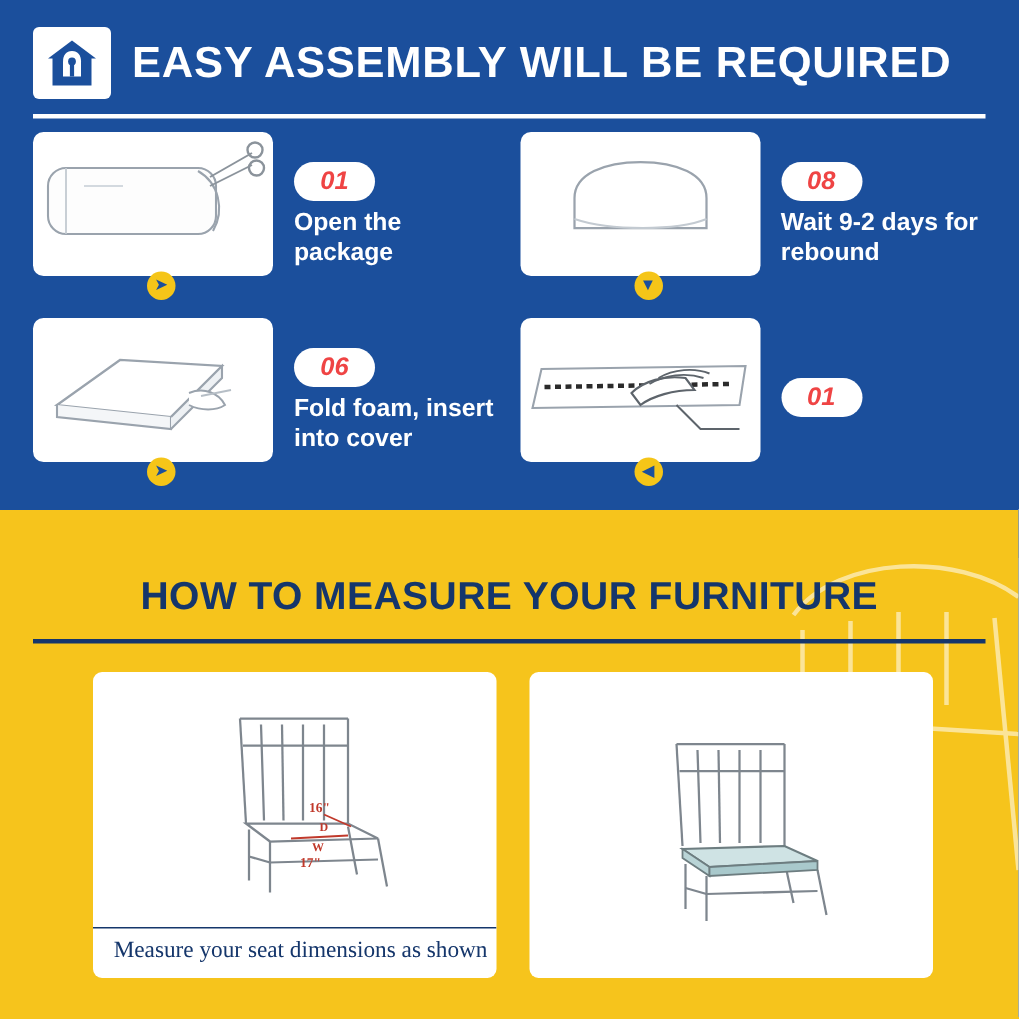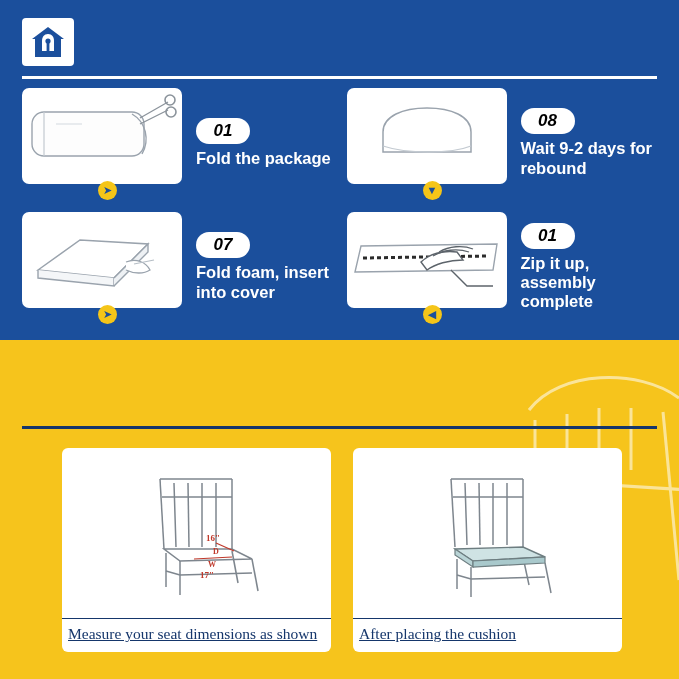"EASY ASSEMBLY WILL BE REQUIRED" div.title-main { html: none -> <div>EASY ASSEMBLY WILL BE REQUIRED</div> }
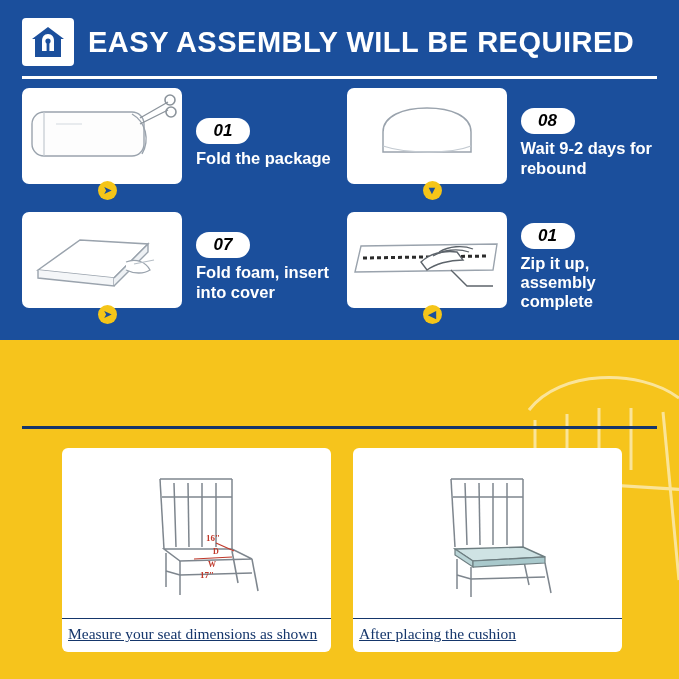"01" .step-num-badge { color: #000000 -> #ef4444 }
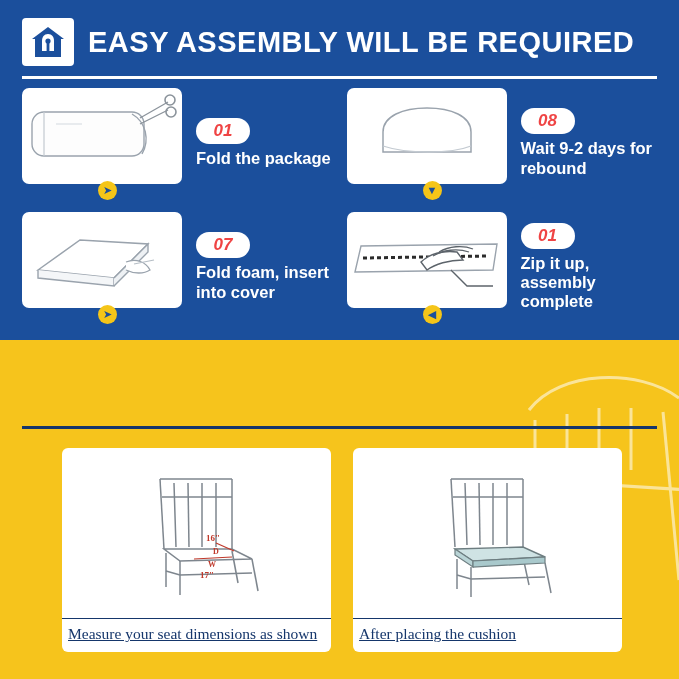"Fold the package" div.step-label { text: Fold -> Open }
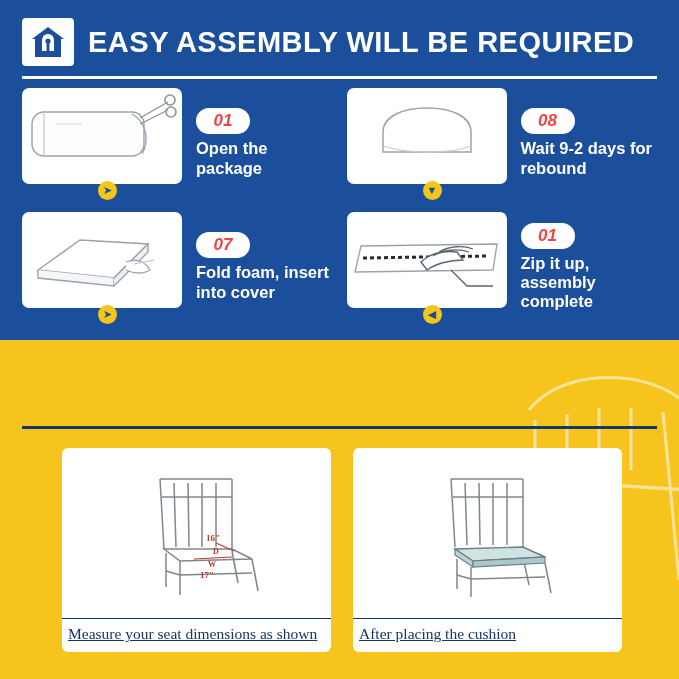"07" div.step-num-badge { text: 07 -> 06 }
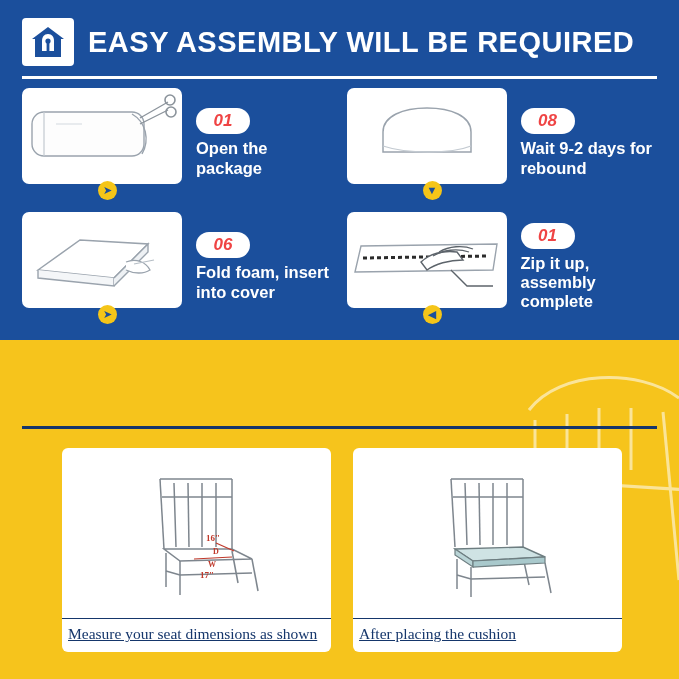"Zip it up, assembly complete" div.step-label { html: <div>Zip it up, assembly complete</div> -> none }
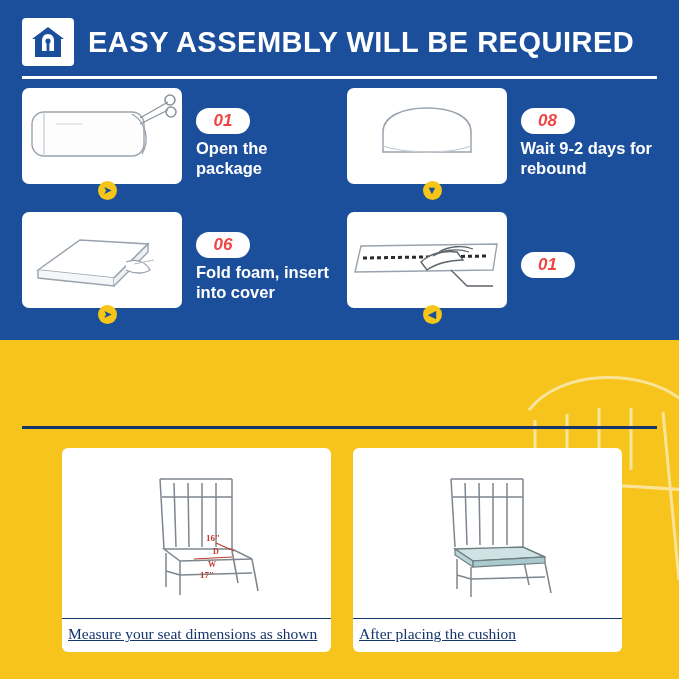"HOW TO MEASURE YOUR FURNITURE" div.measure-title { html: none -> <div>HOW TO MEASURE YOUR FURNITURE</div> }
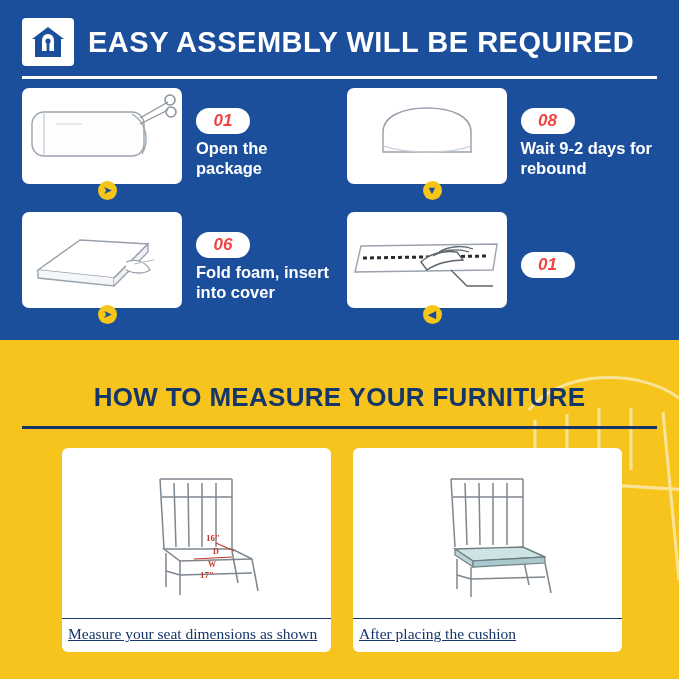"Measure your seat dimensions as" .measure-caption { text-align: left -> right; text-decoration: underline -> none }
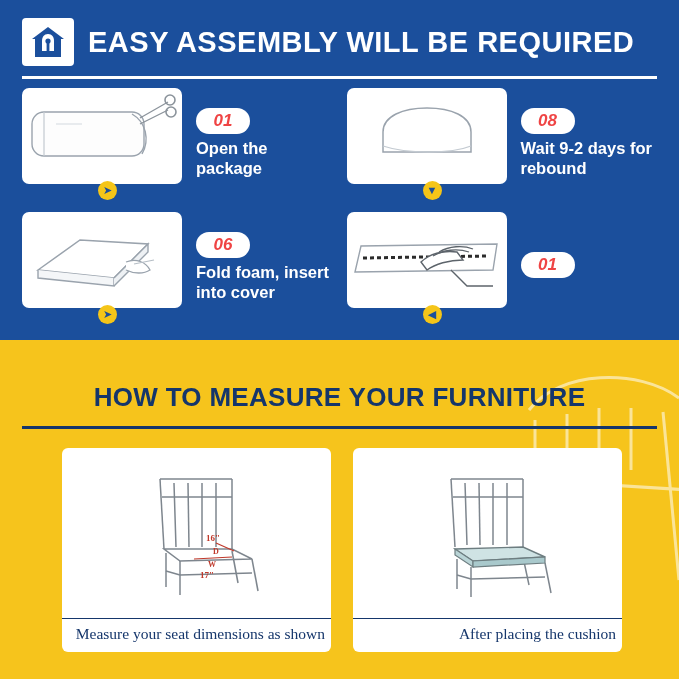"After placing the cushion" div.measure-caption { html: <div>After placing the cushion</div> -> none }
